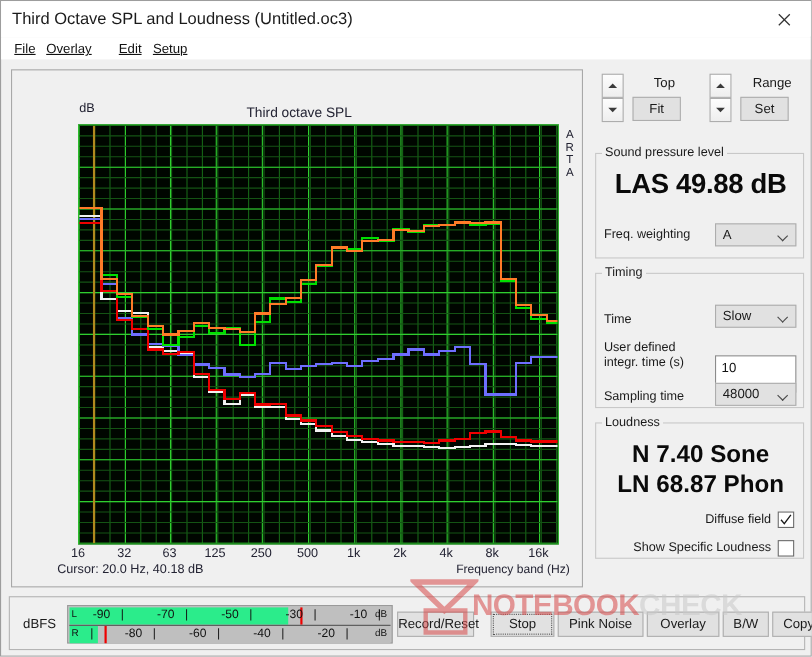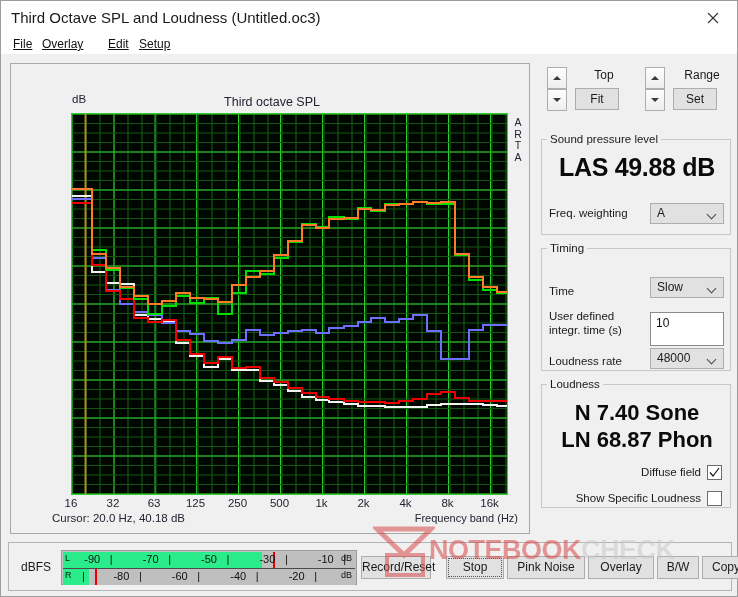"10" .user-input { top: 58px -> 69px }
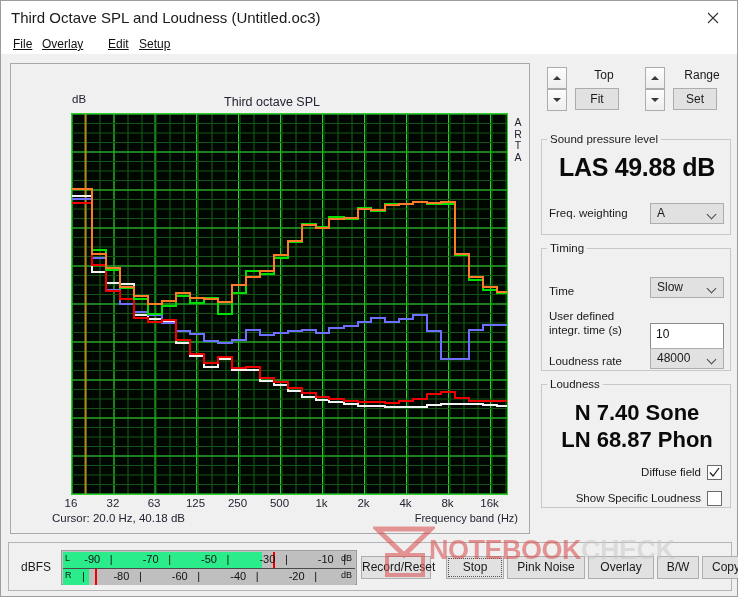"Loudness rate" div.t-label { text: Loudness rate -> Sampling time }
